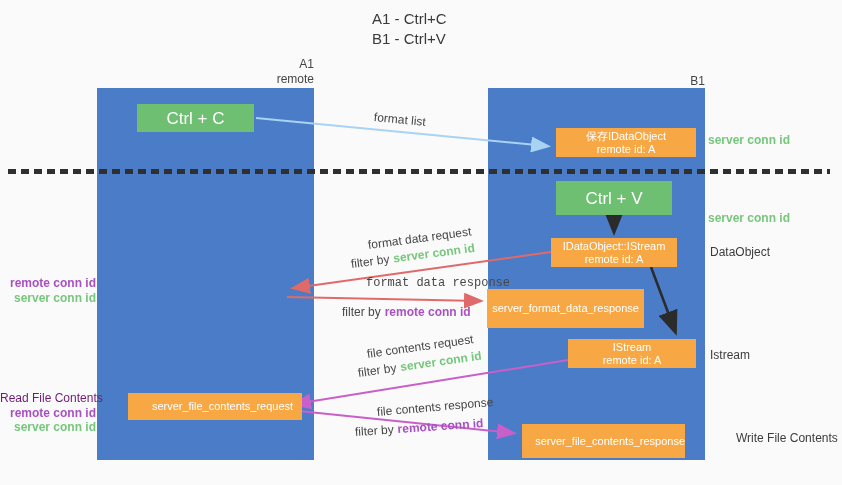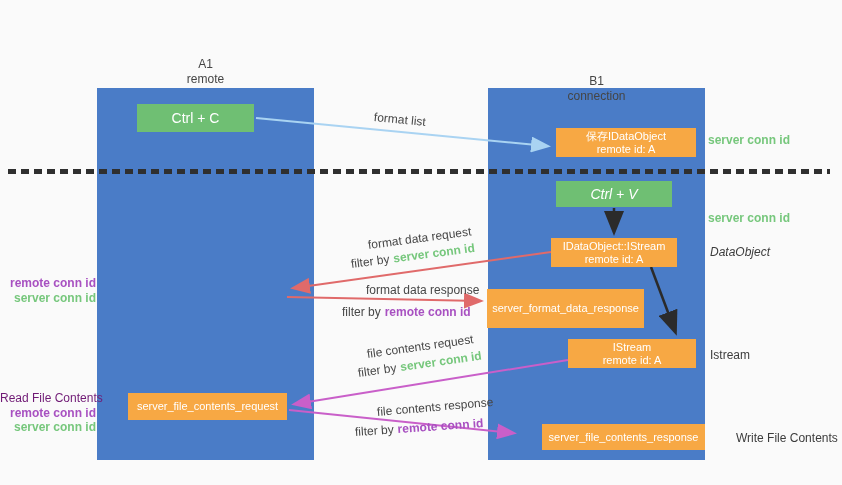"A1 - Ctrl+C" div.title { html: none -> <div> <div>A1 - Ctrl+C</div> <div>B1 - Ctrl+V</div> </div> }
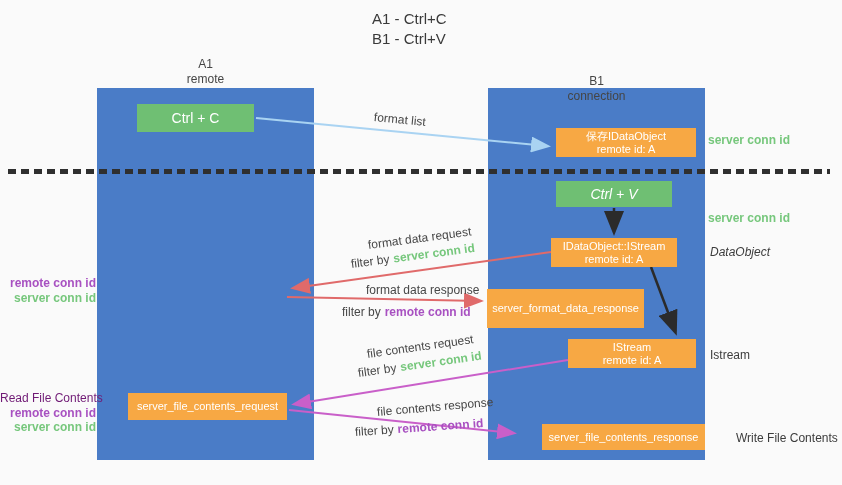"A1" .lane-header { text-align: center -> right }
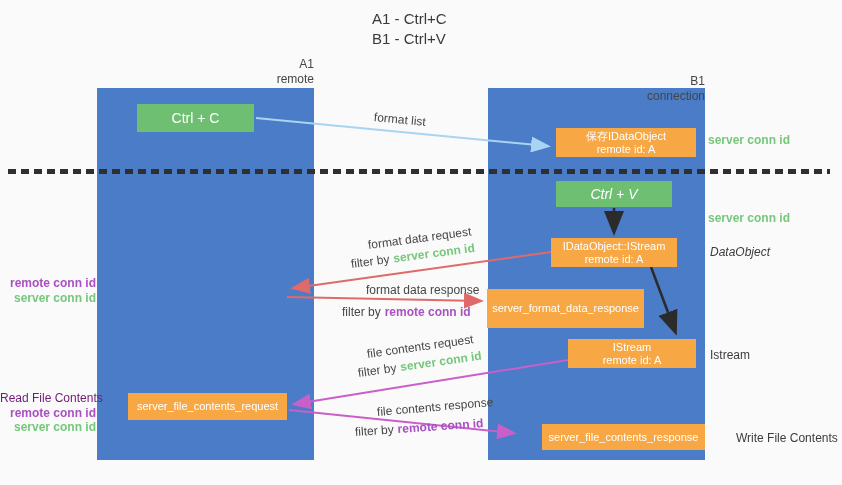"connection" div { html: <div>connection</div> -> none }
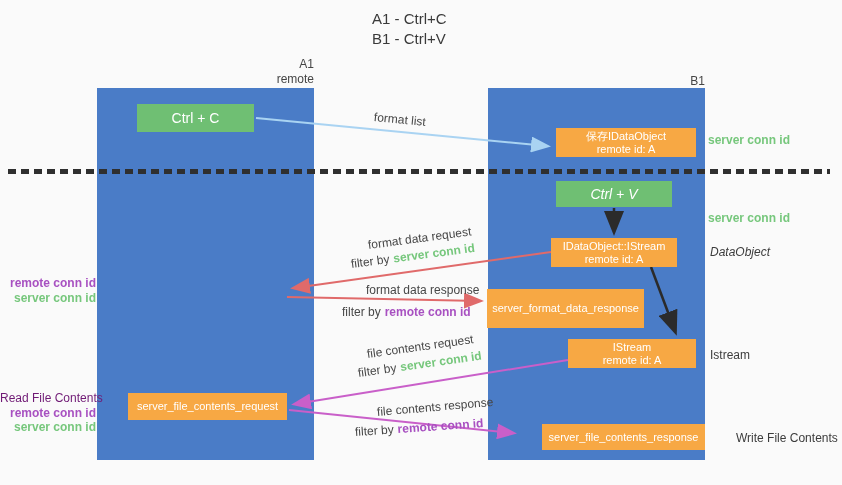"Ctrl + C" .node.green { font-size: 14px -> 17px }
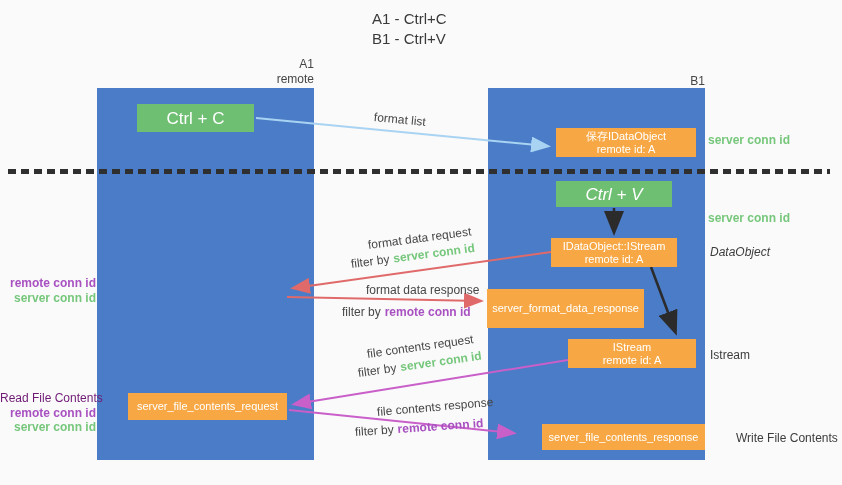"Ctrl + V" div.node { font-style: italic -> none; height: 26px -> 34px }
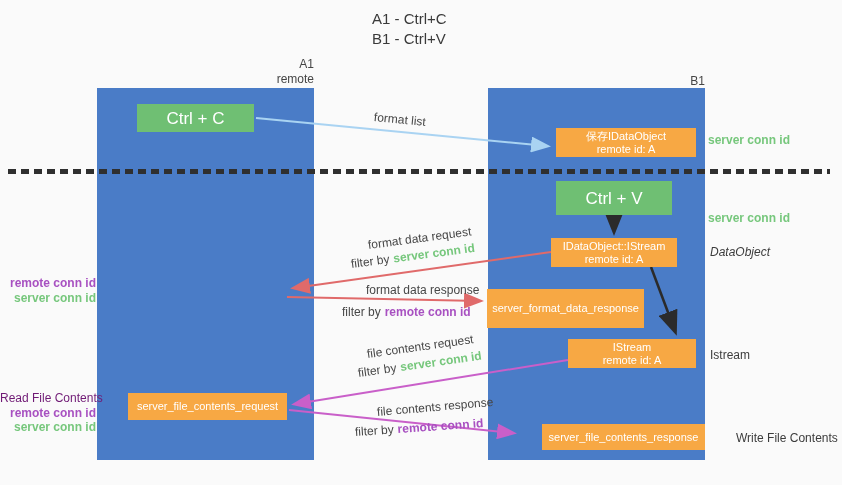"DataObject" div.side-label { font-style: italic -> none }
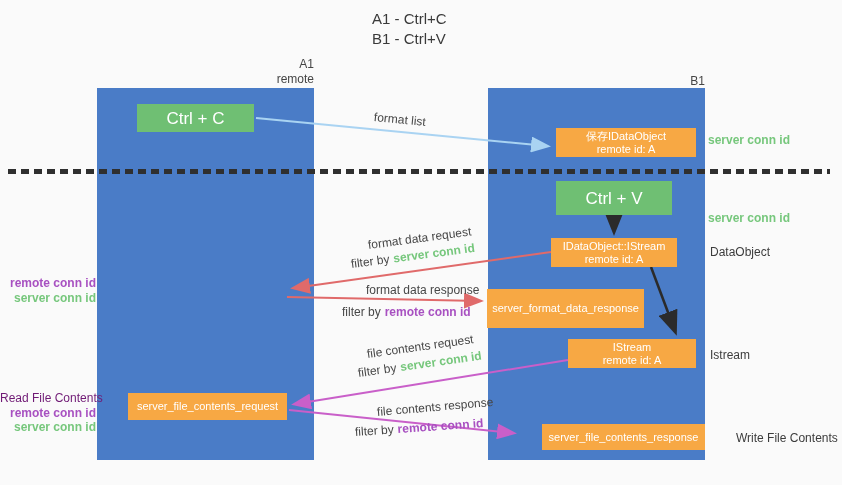"format data response" div.arrow-label { font-family: none -> Liberation Mono, monospace; top: 283px -> 276px }
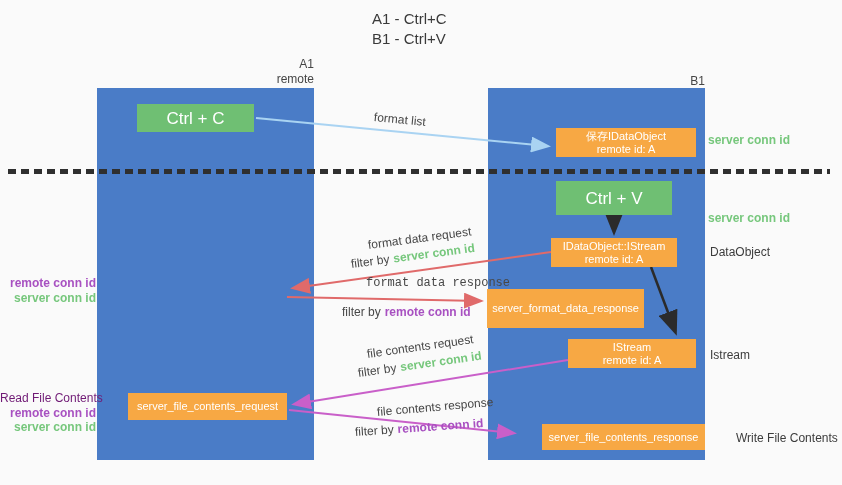"server_file_contents_request" div.node { padding-left: none -> 15px }
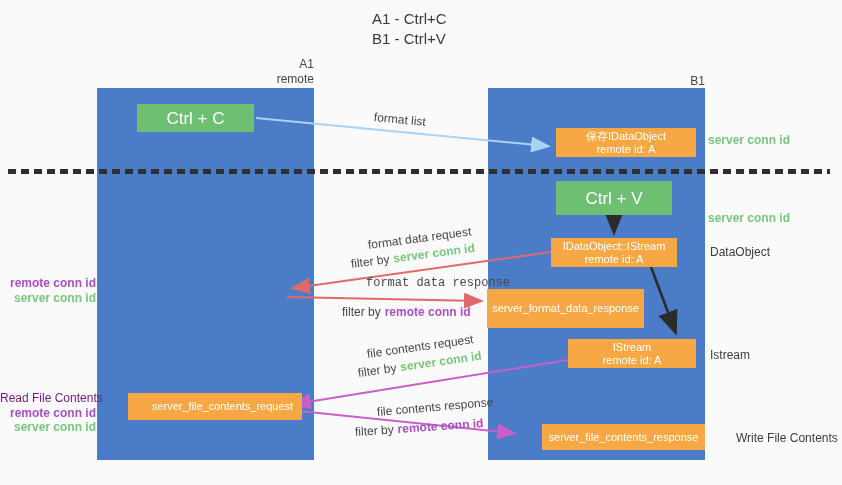"server_file_contents_response" div.node { align-items: none -> flex-end; height: 26px -> 34px; left: 542px -> 522px }
